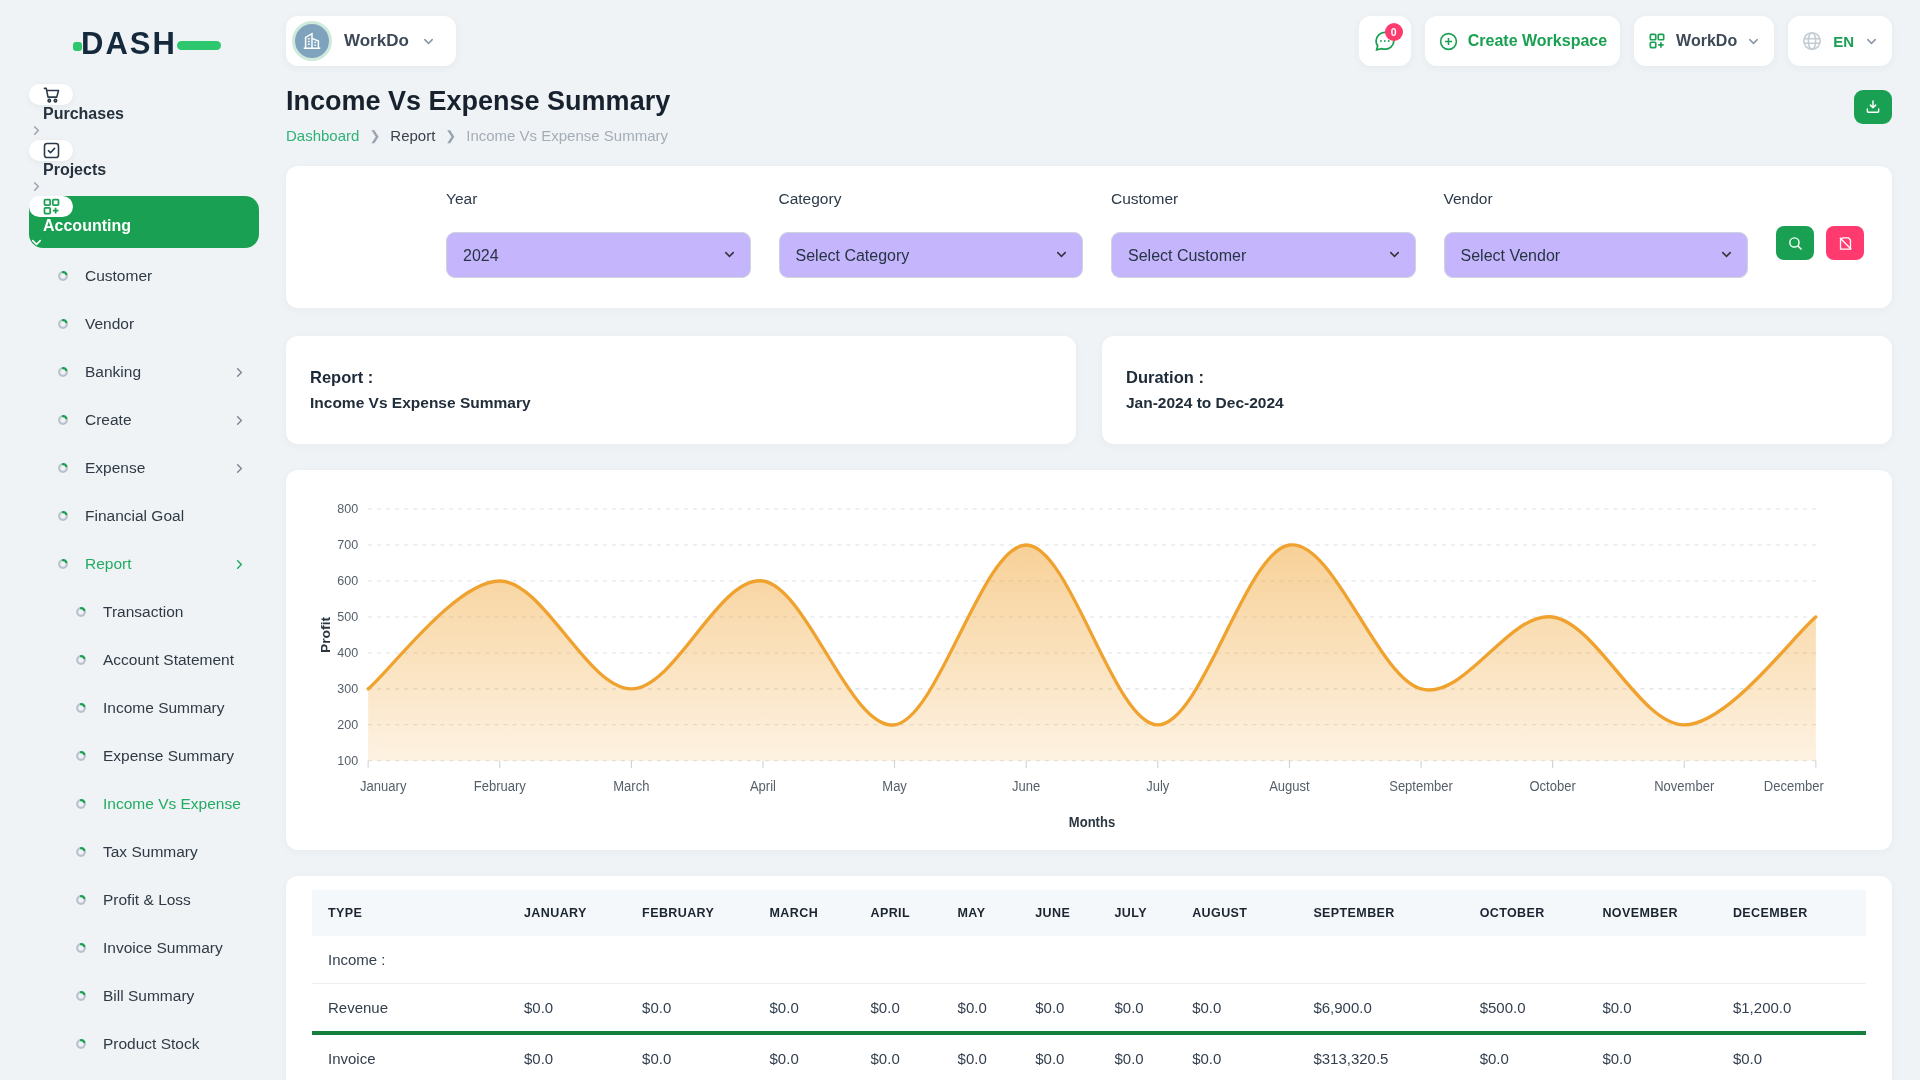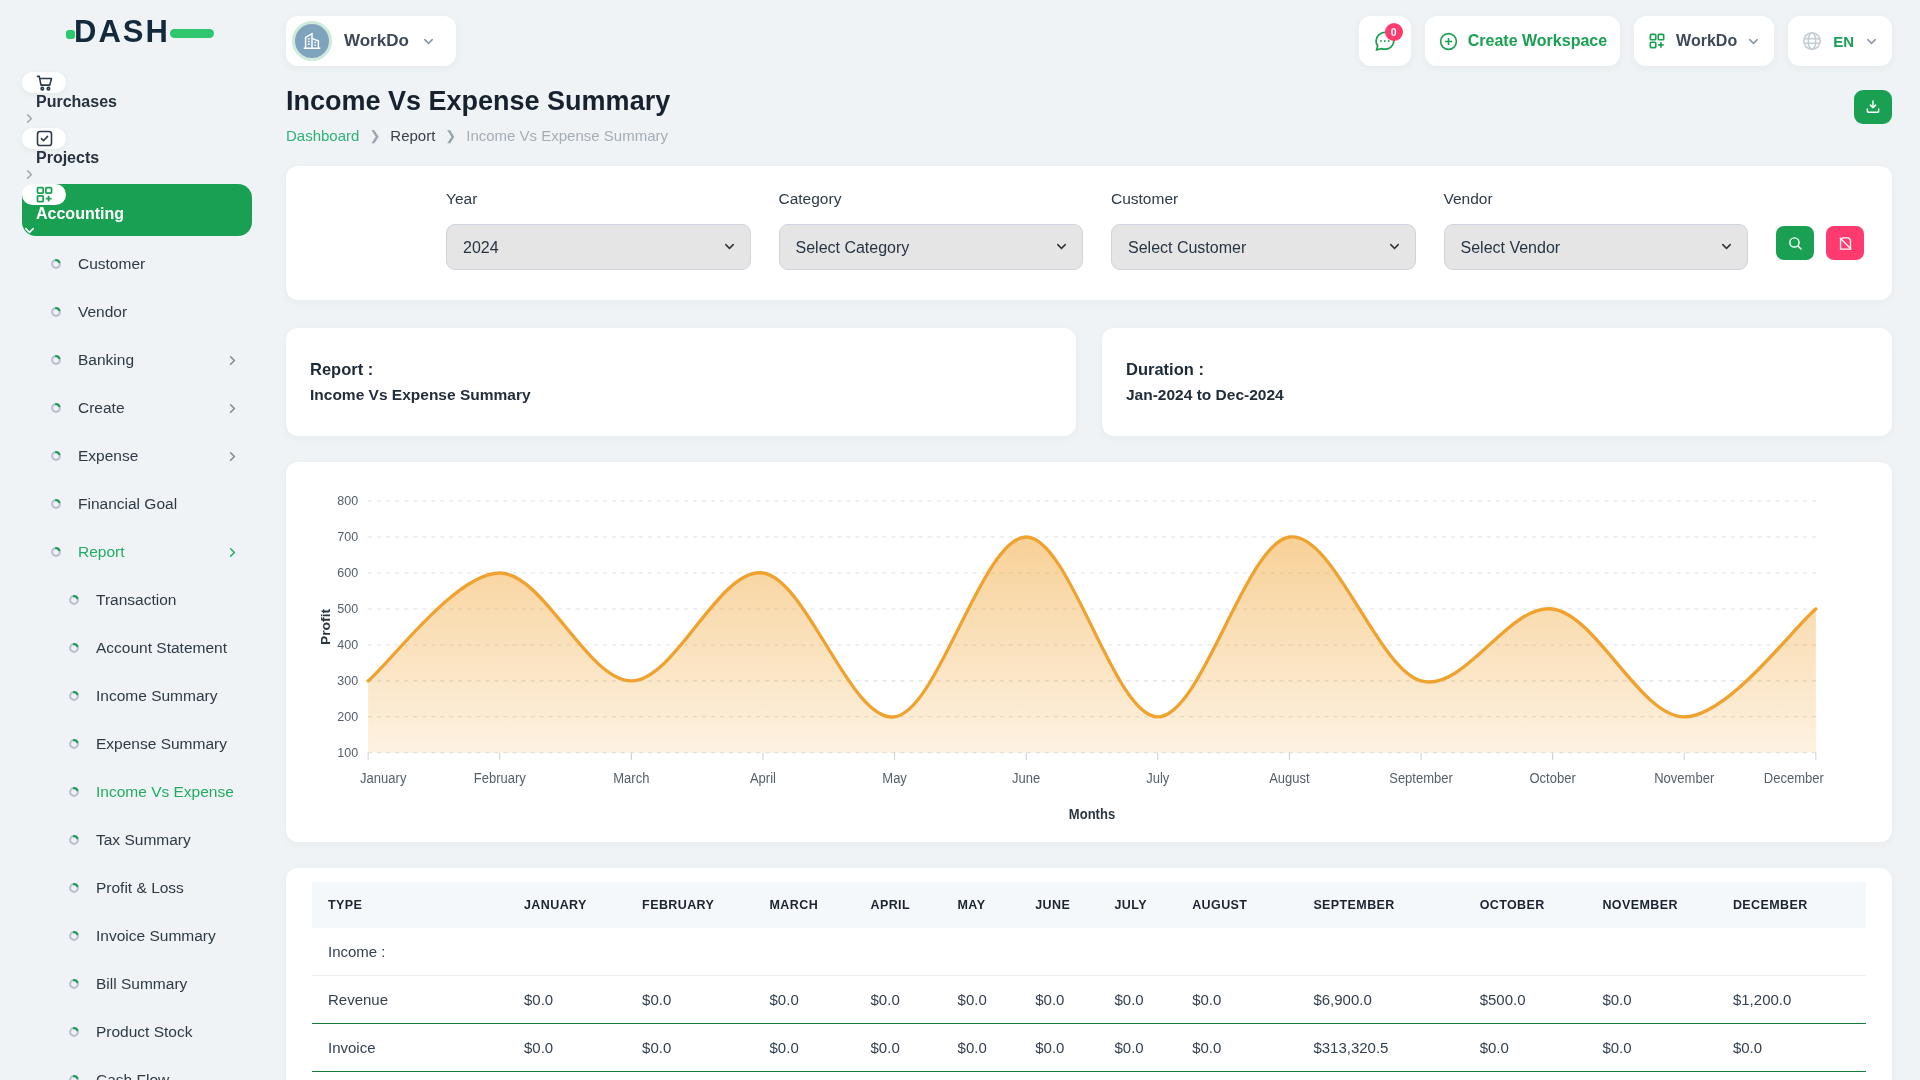"DASH" .sidebar { left: 9px -> 16px; padding: 0 13px -> 12px 13px }
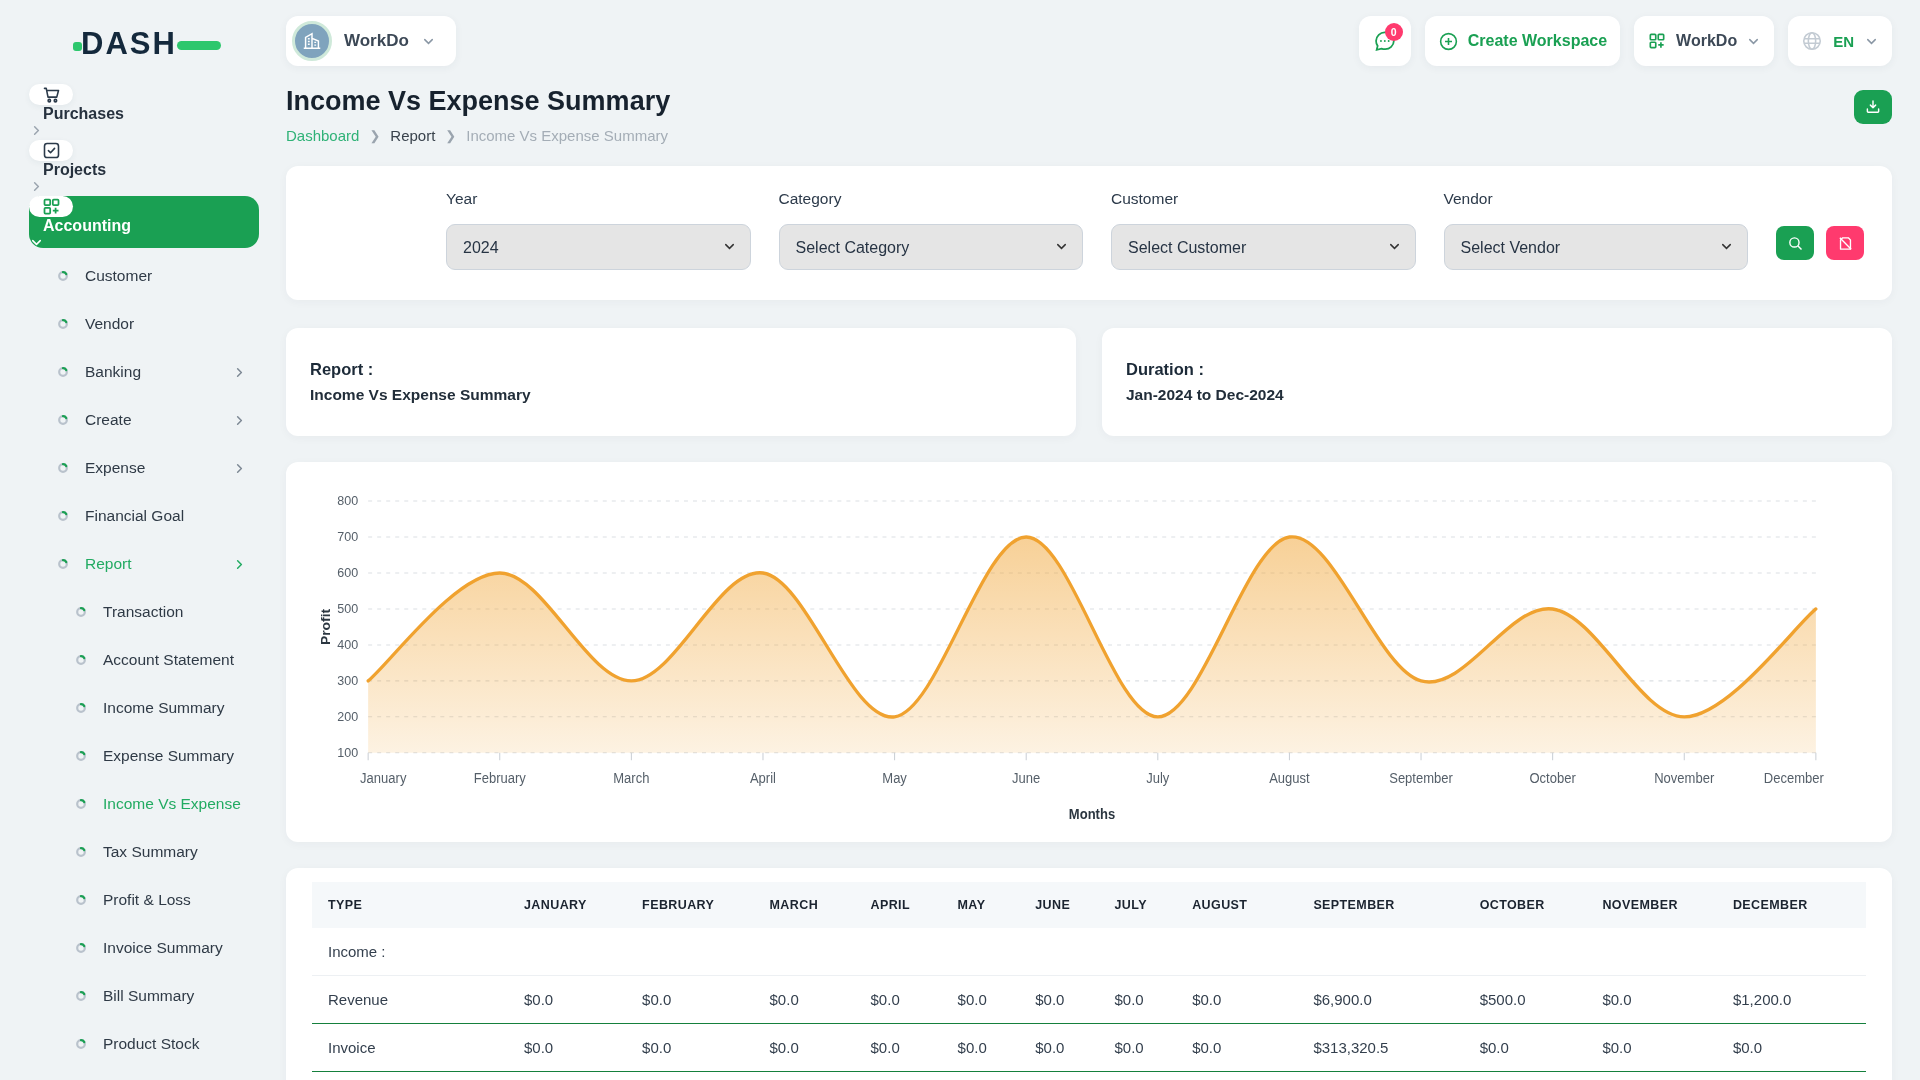"Year" .field label { margin-bottom: 16px -> 24px }
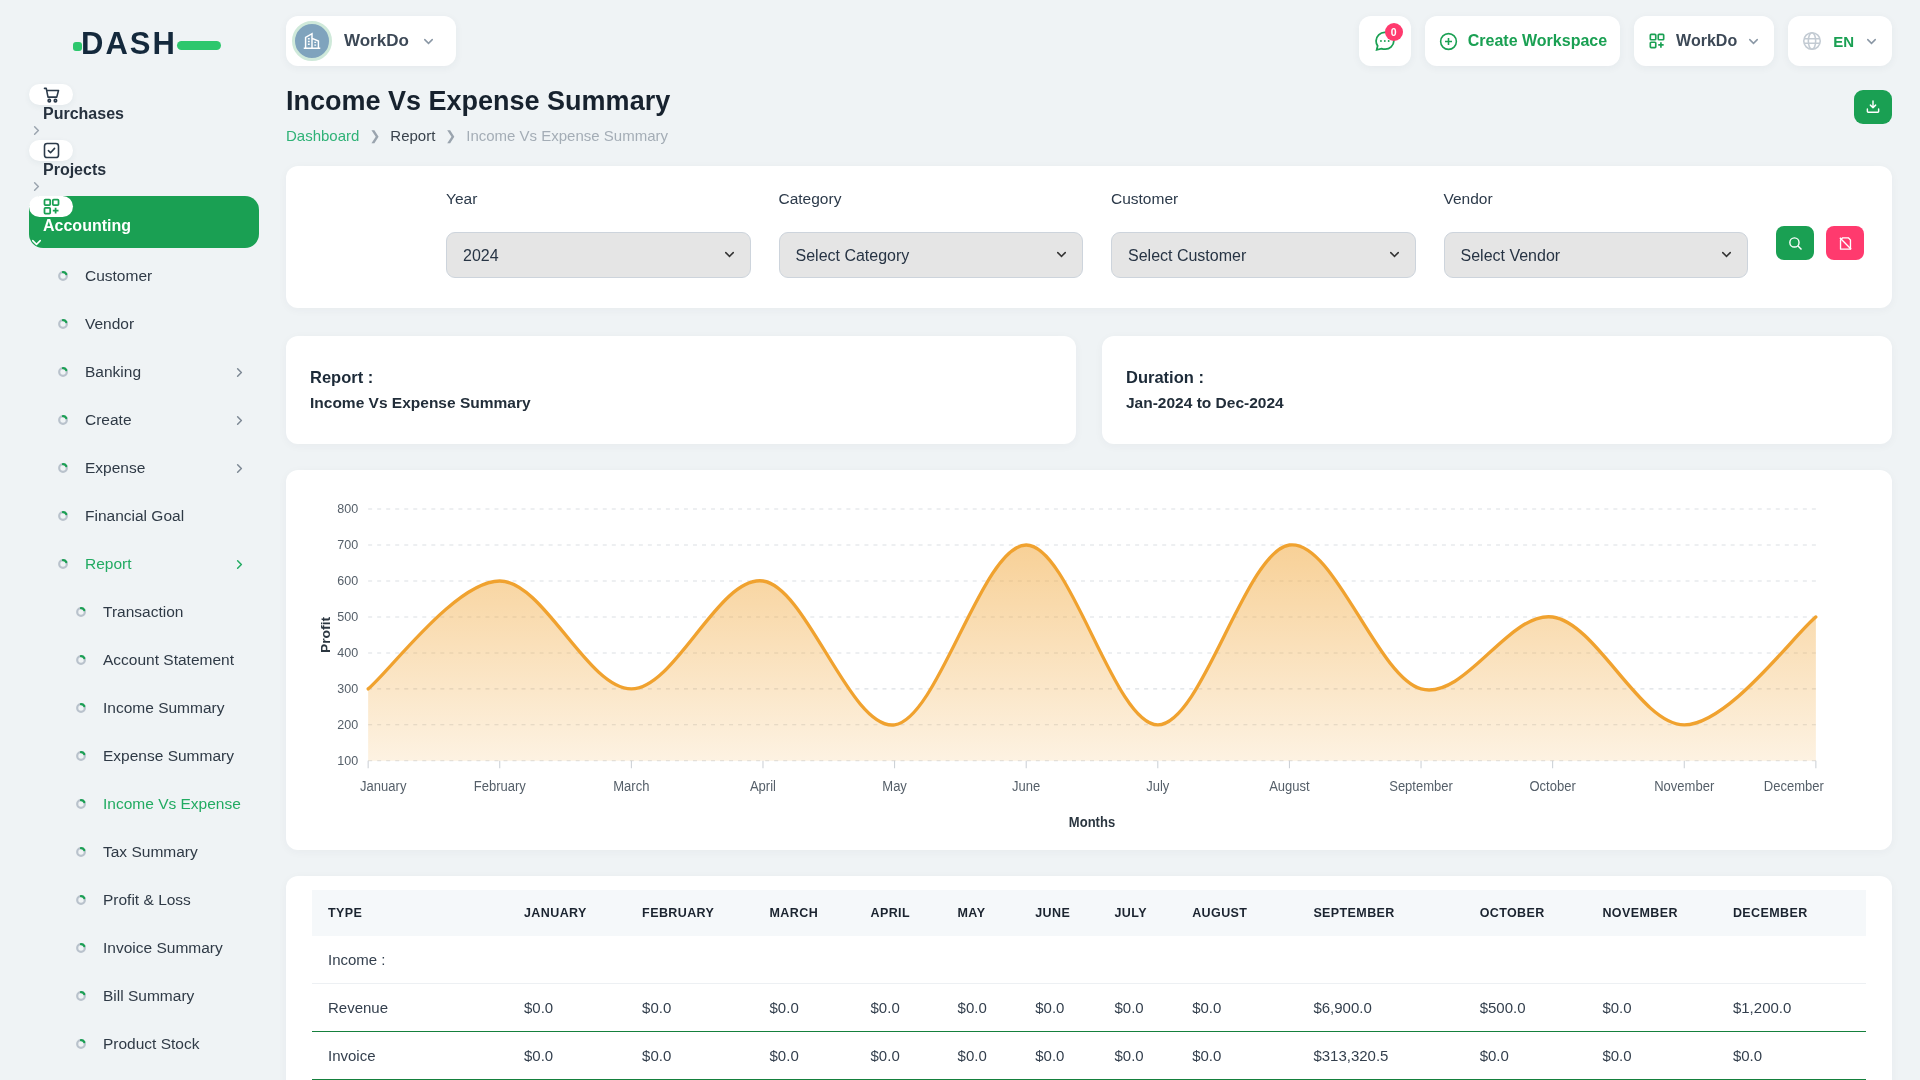"2024" .select-wrap select { background: #e5e5e5 -> #c4b5fd }
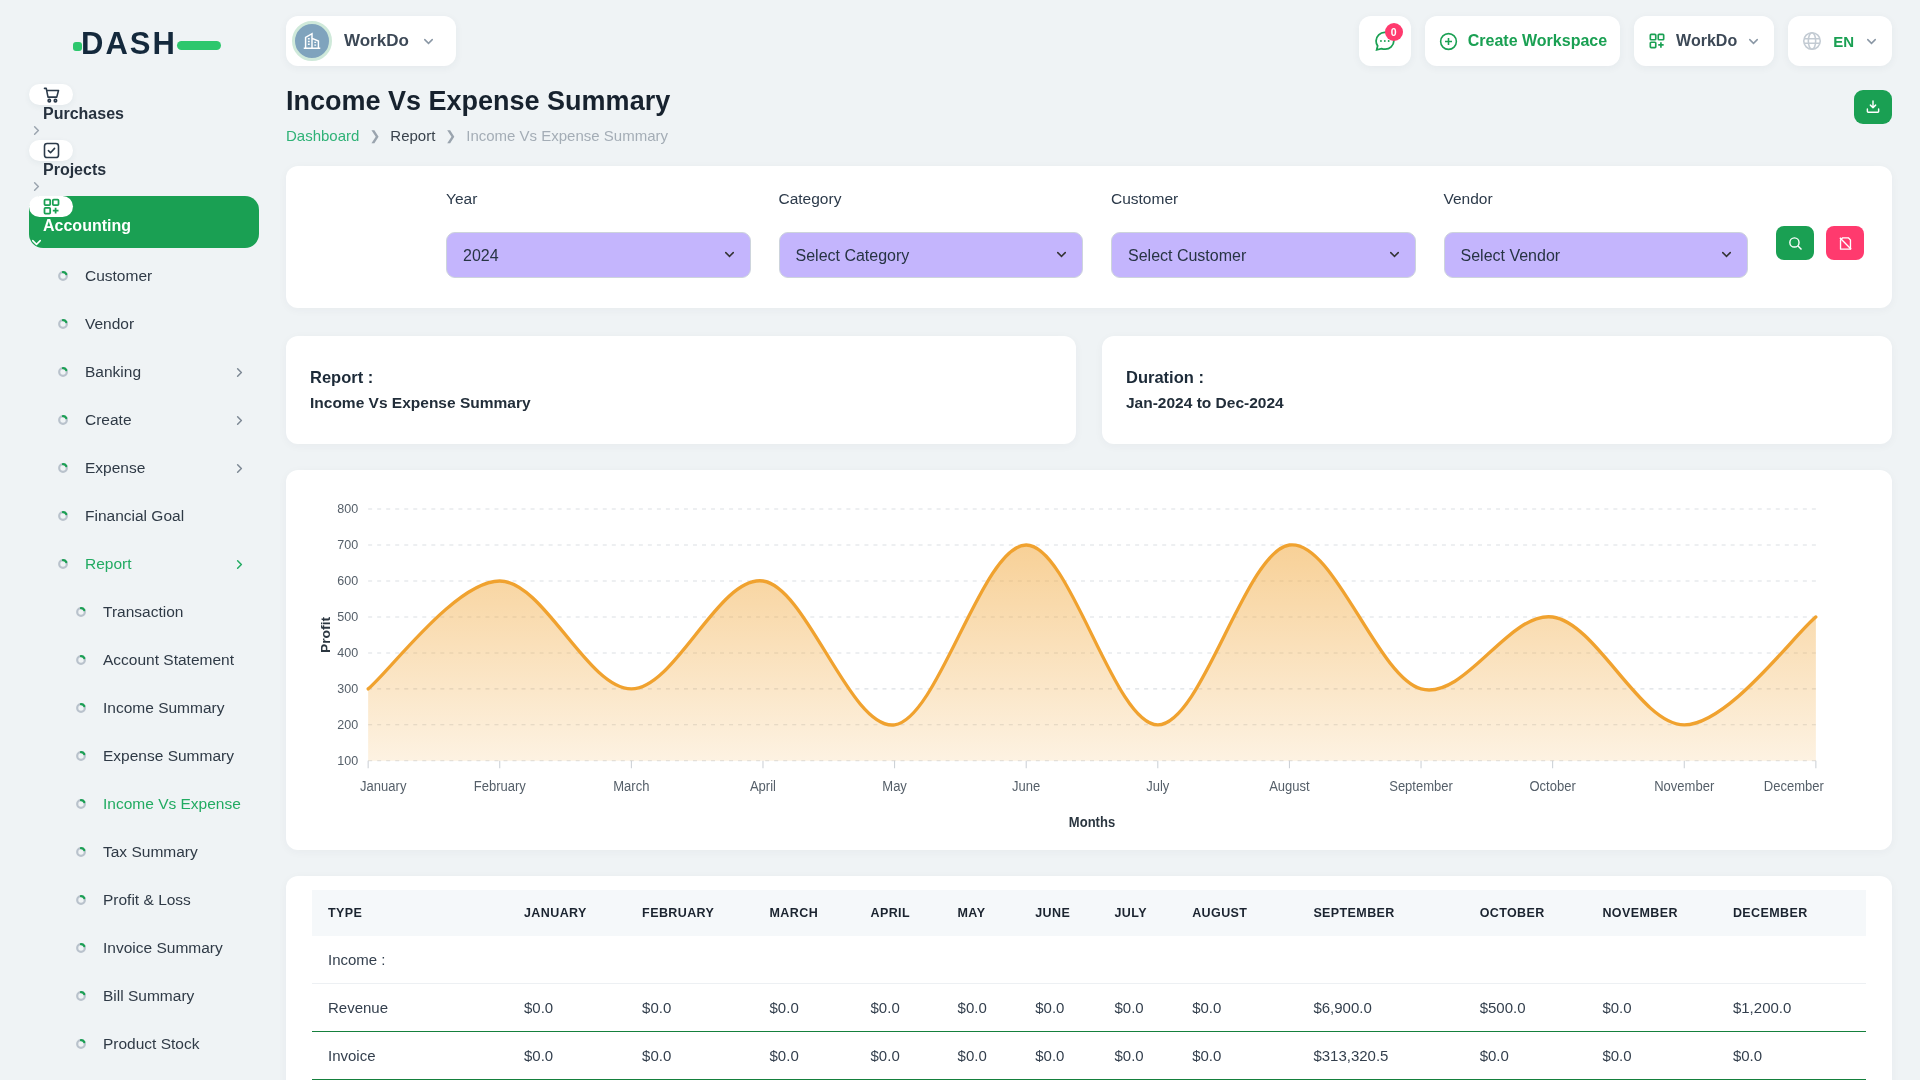"Revenue" tbody td { border-bottom: 1px solid #15803d -> 4px solid #15803d }
